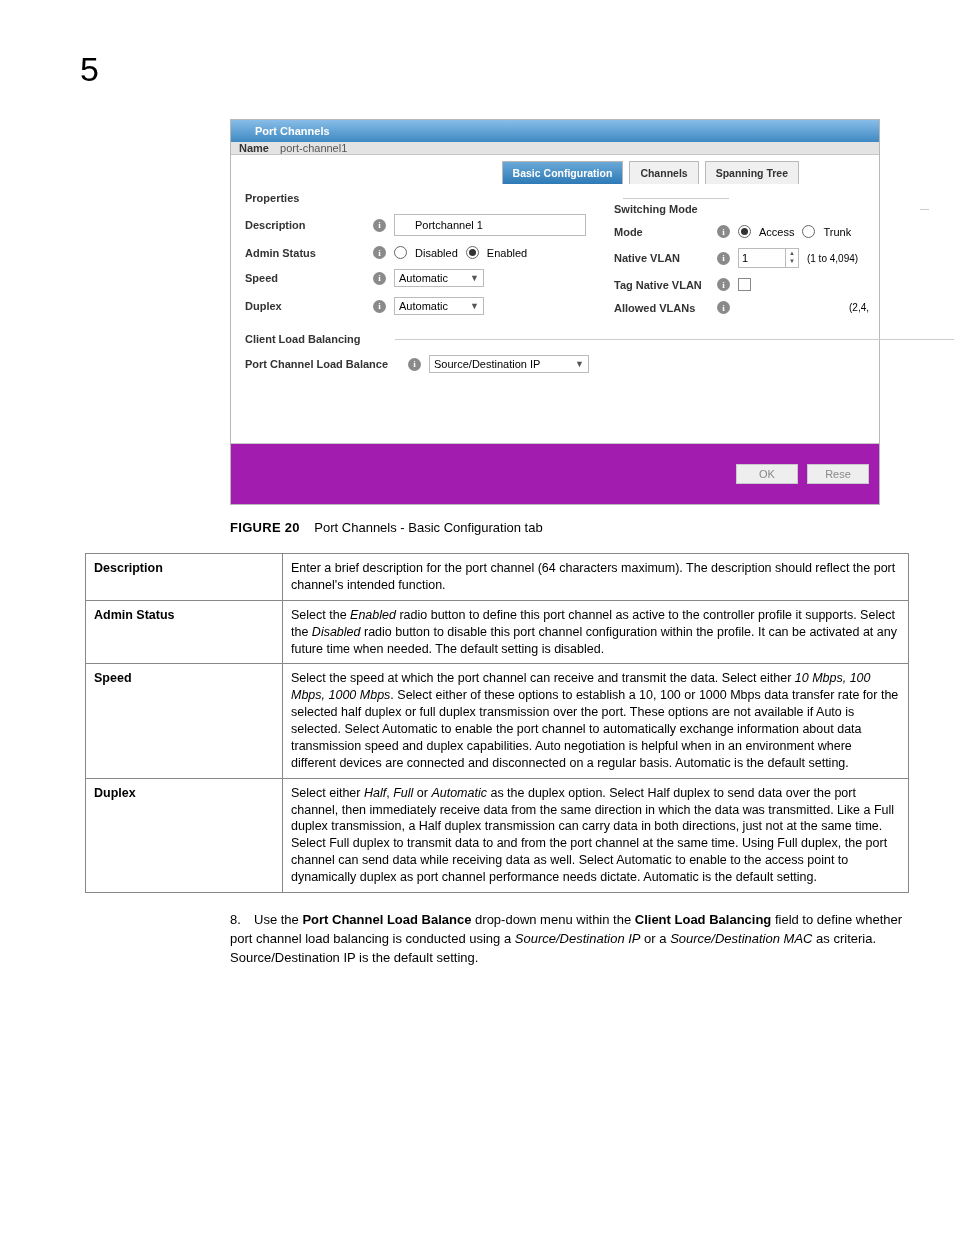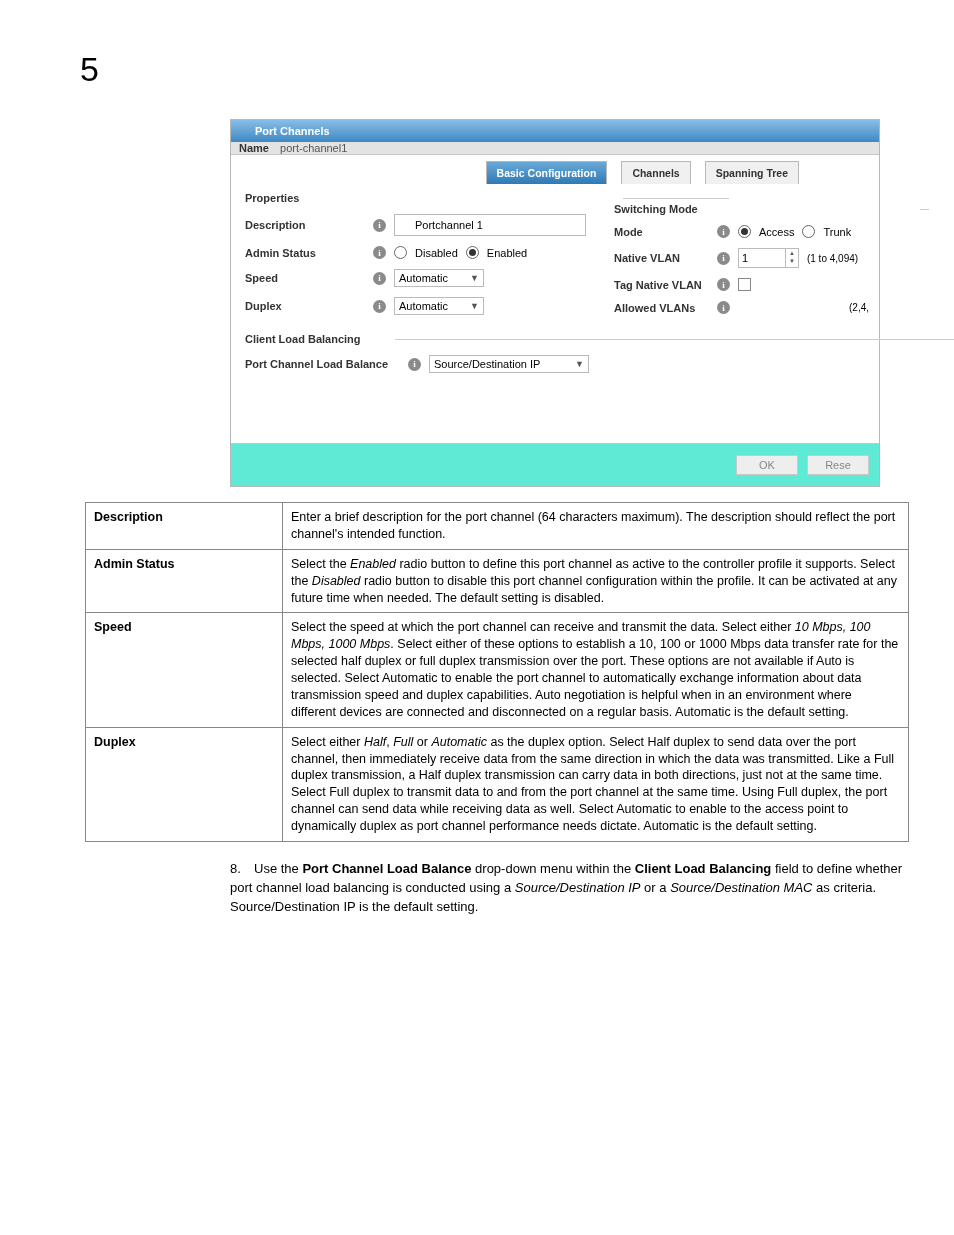"Basic Configuration" .tabs { gap: 14px -> 6px }
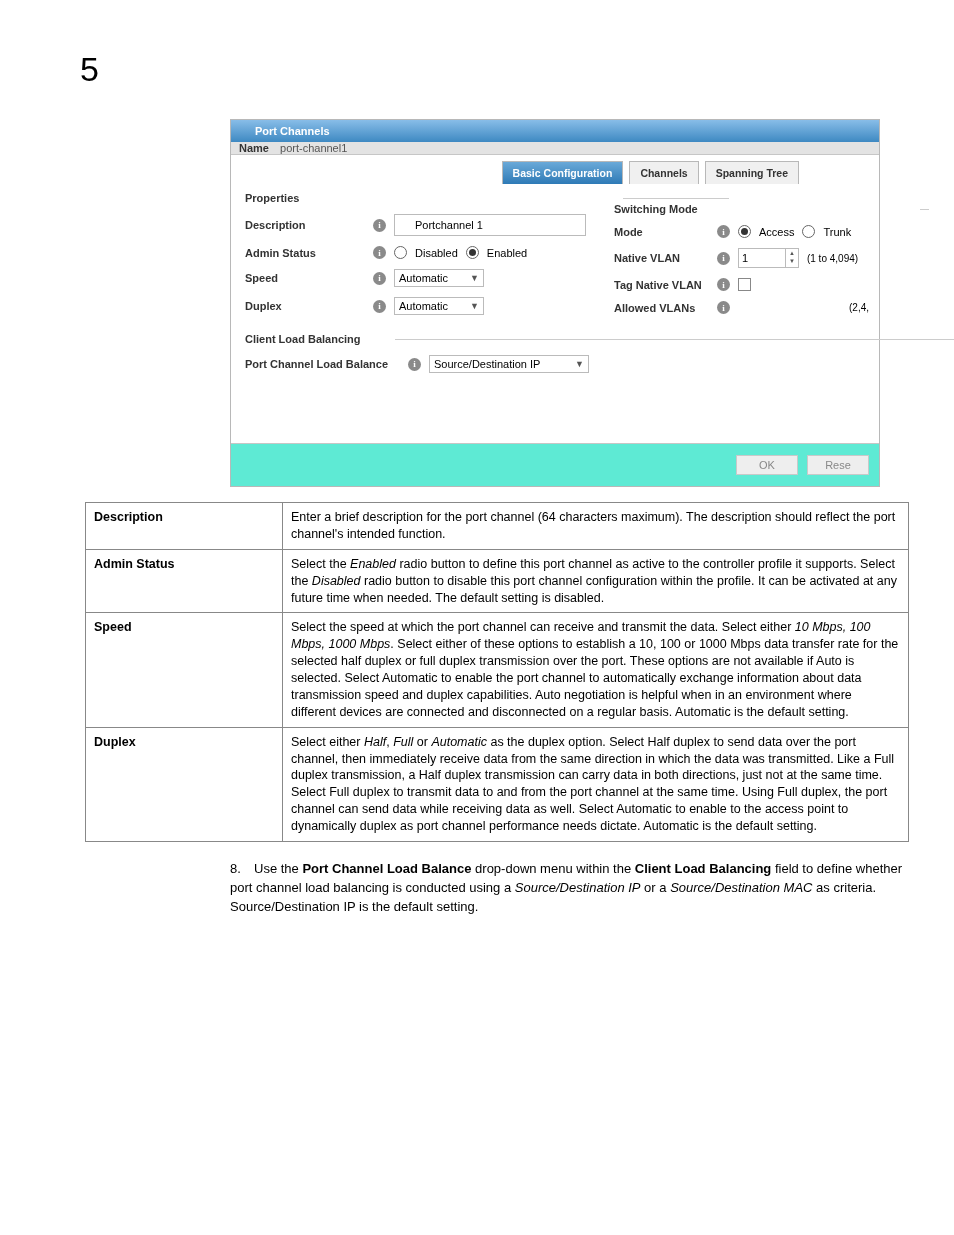"OK Rese" .footer { background: #5eead4 -> #a21caf; padding: 11px 10px -> 20px 10px }
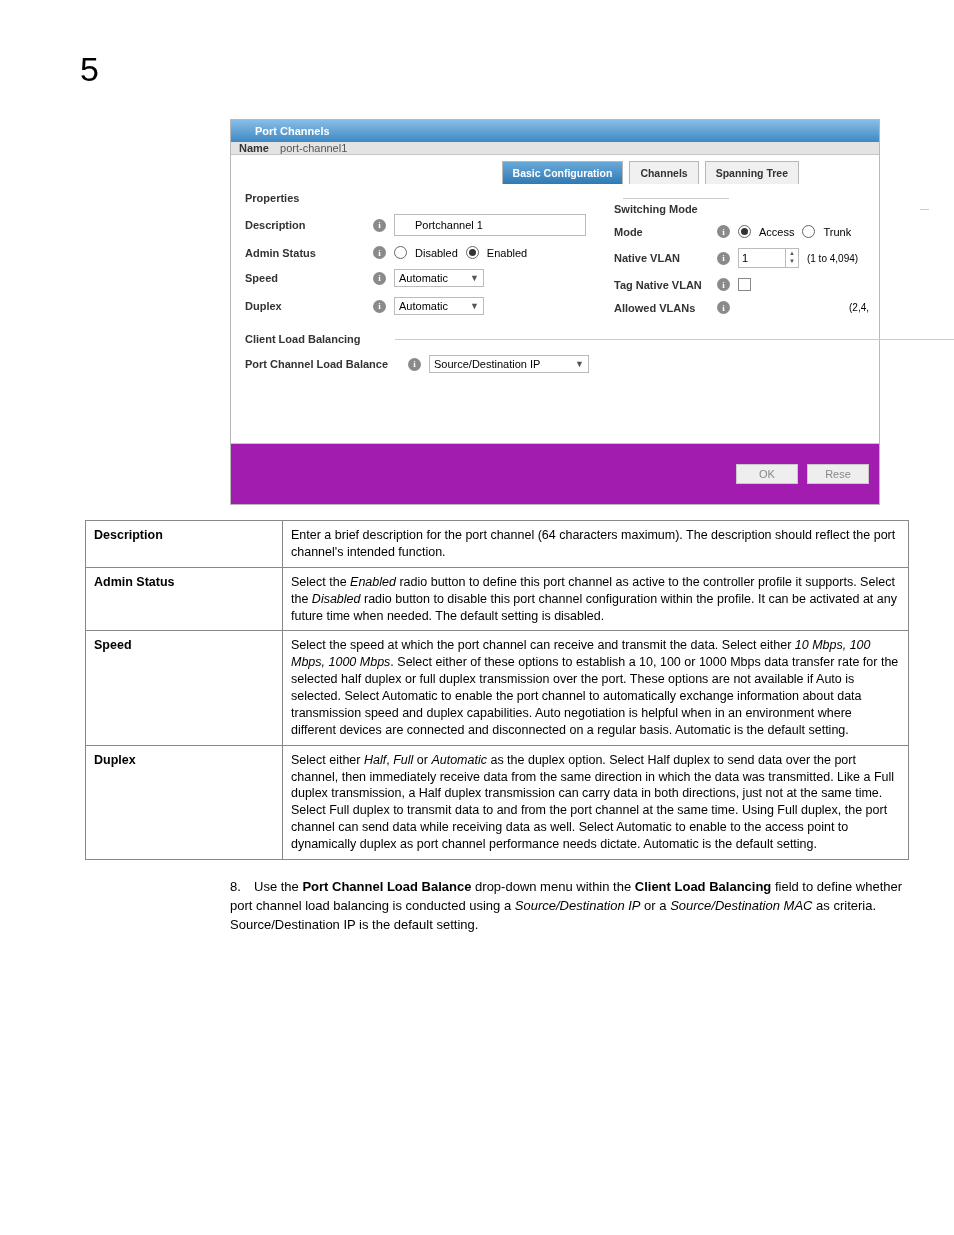"FIGURE 20 Port Channels -" div.fig-cap { html: none -> <div> <b>FIGURE 20</b>&nbsp;&nbsp;&nbsp; <span>Port Channels - Basic Configuration tab</span> </div> }
